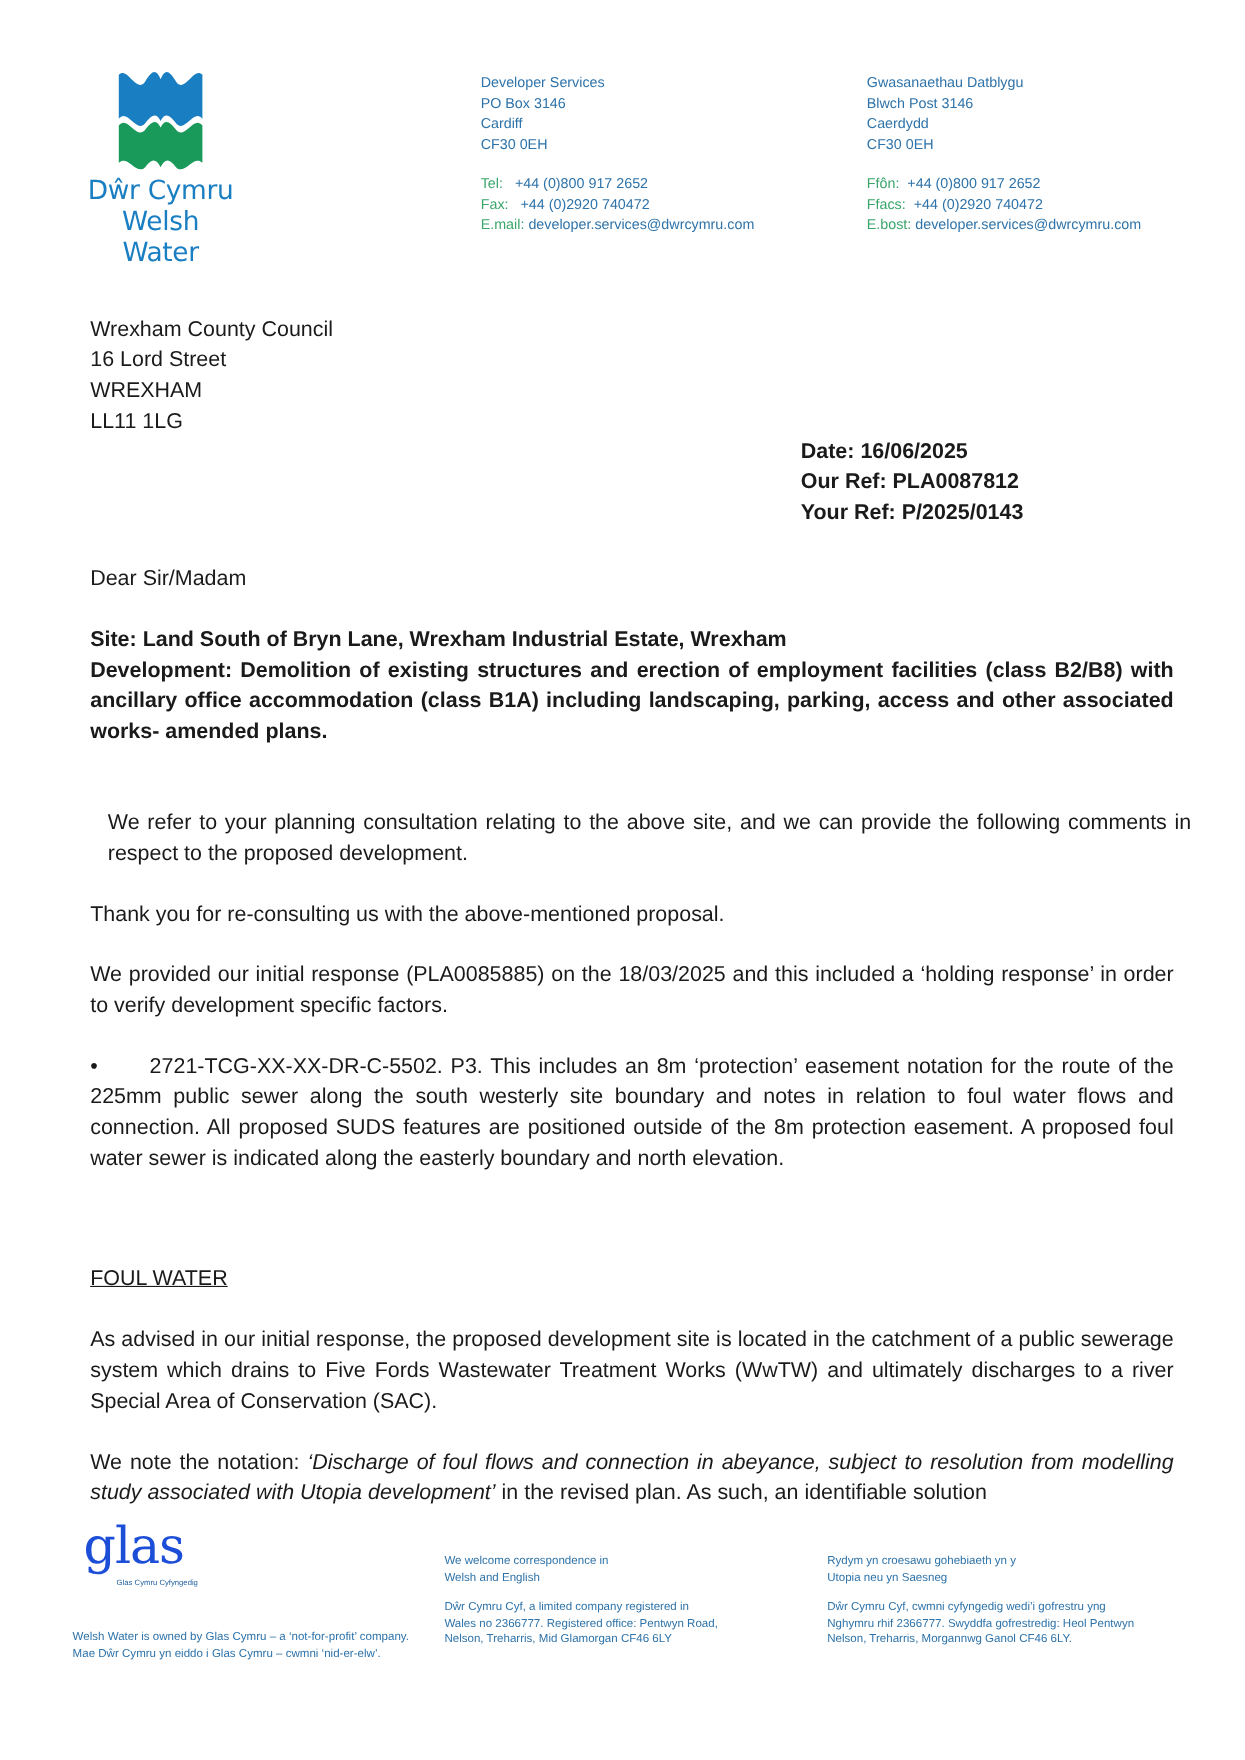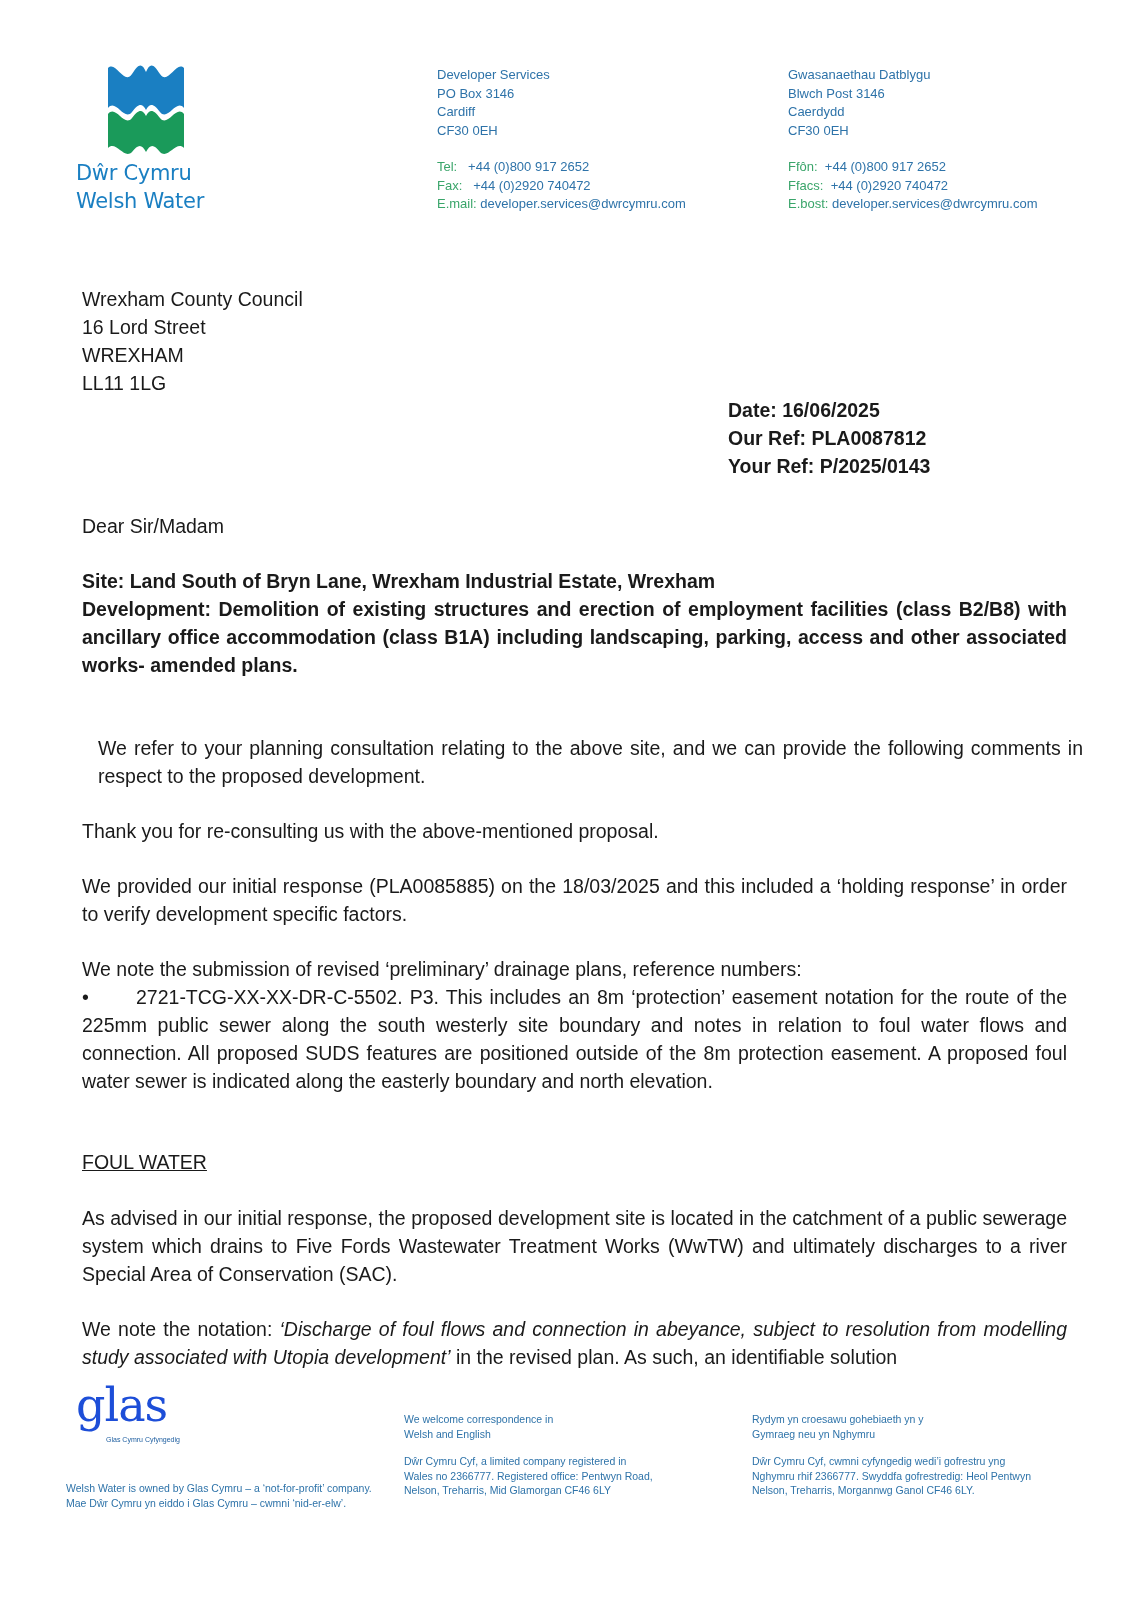"Dŵr Cymru" .logo-text { font-size: 21px -> 24px; text-align: left -> center }
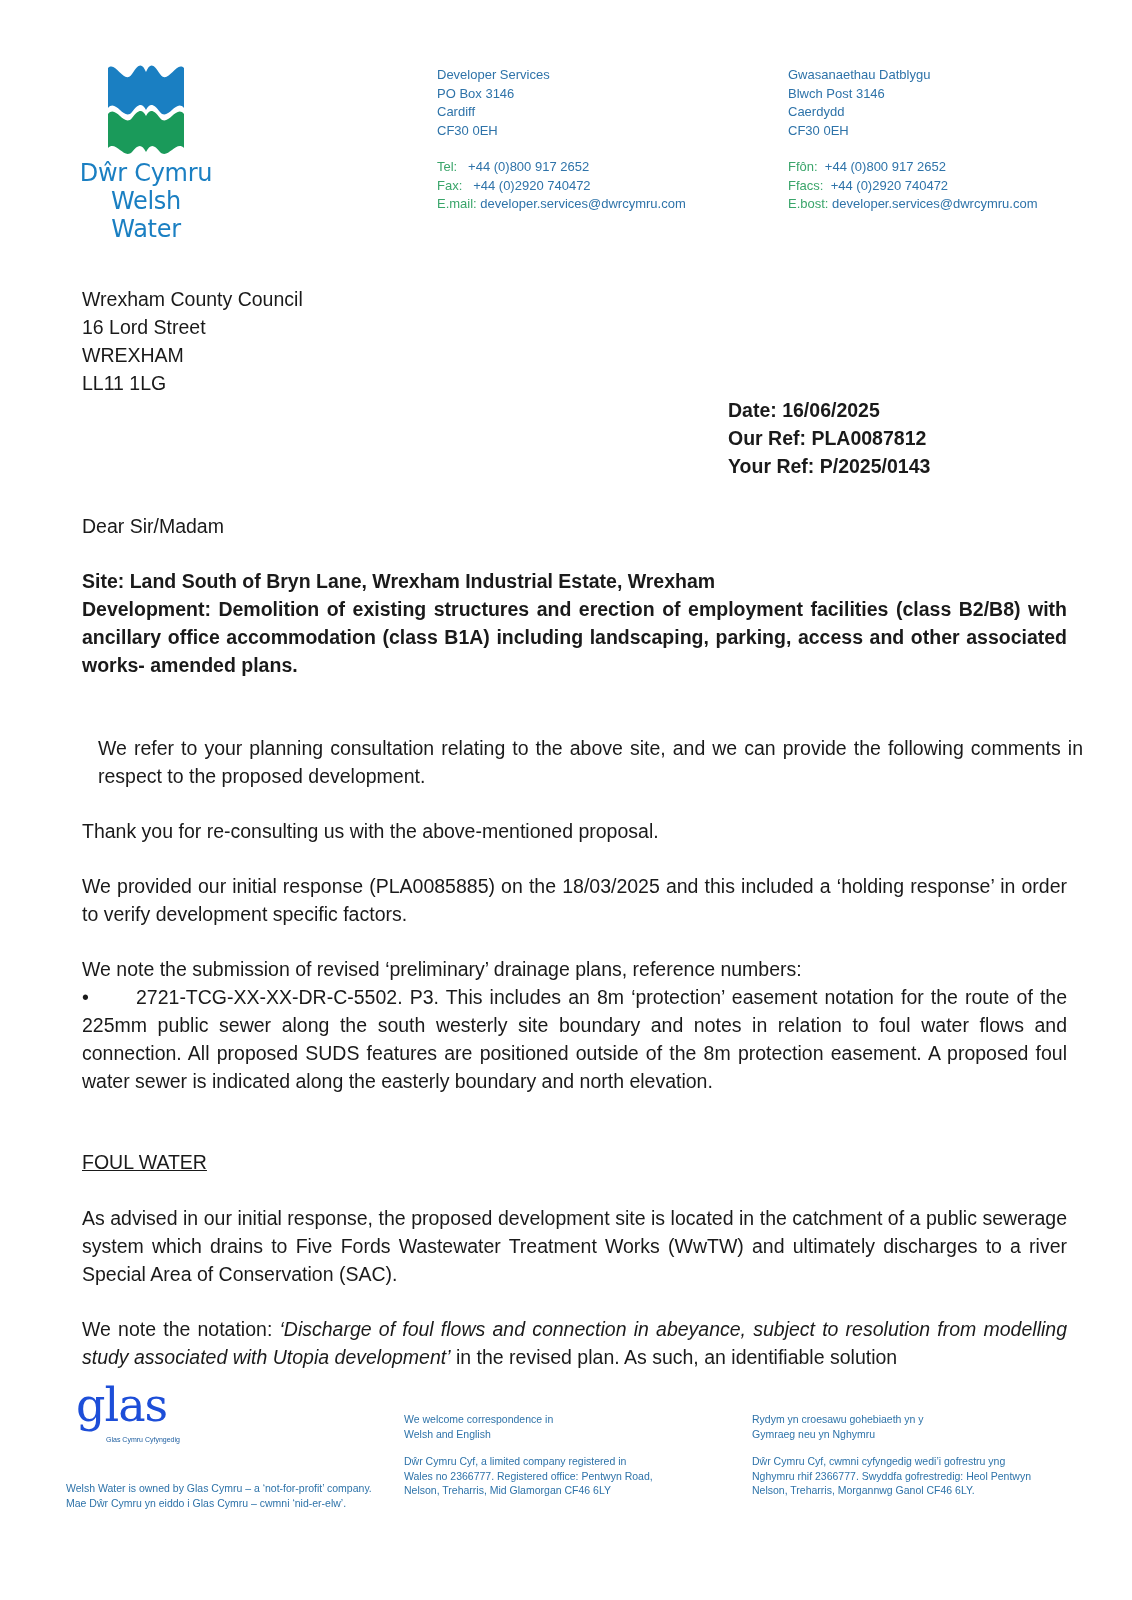"We note the submission of" span.bullet-row { html: <span>We note the submission of revised ‘preliminary’ drainage plans, reference numbers:</span> -> none }
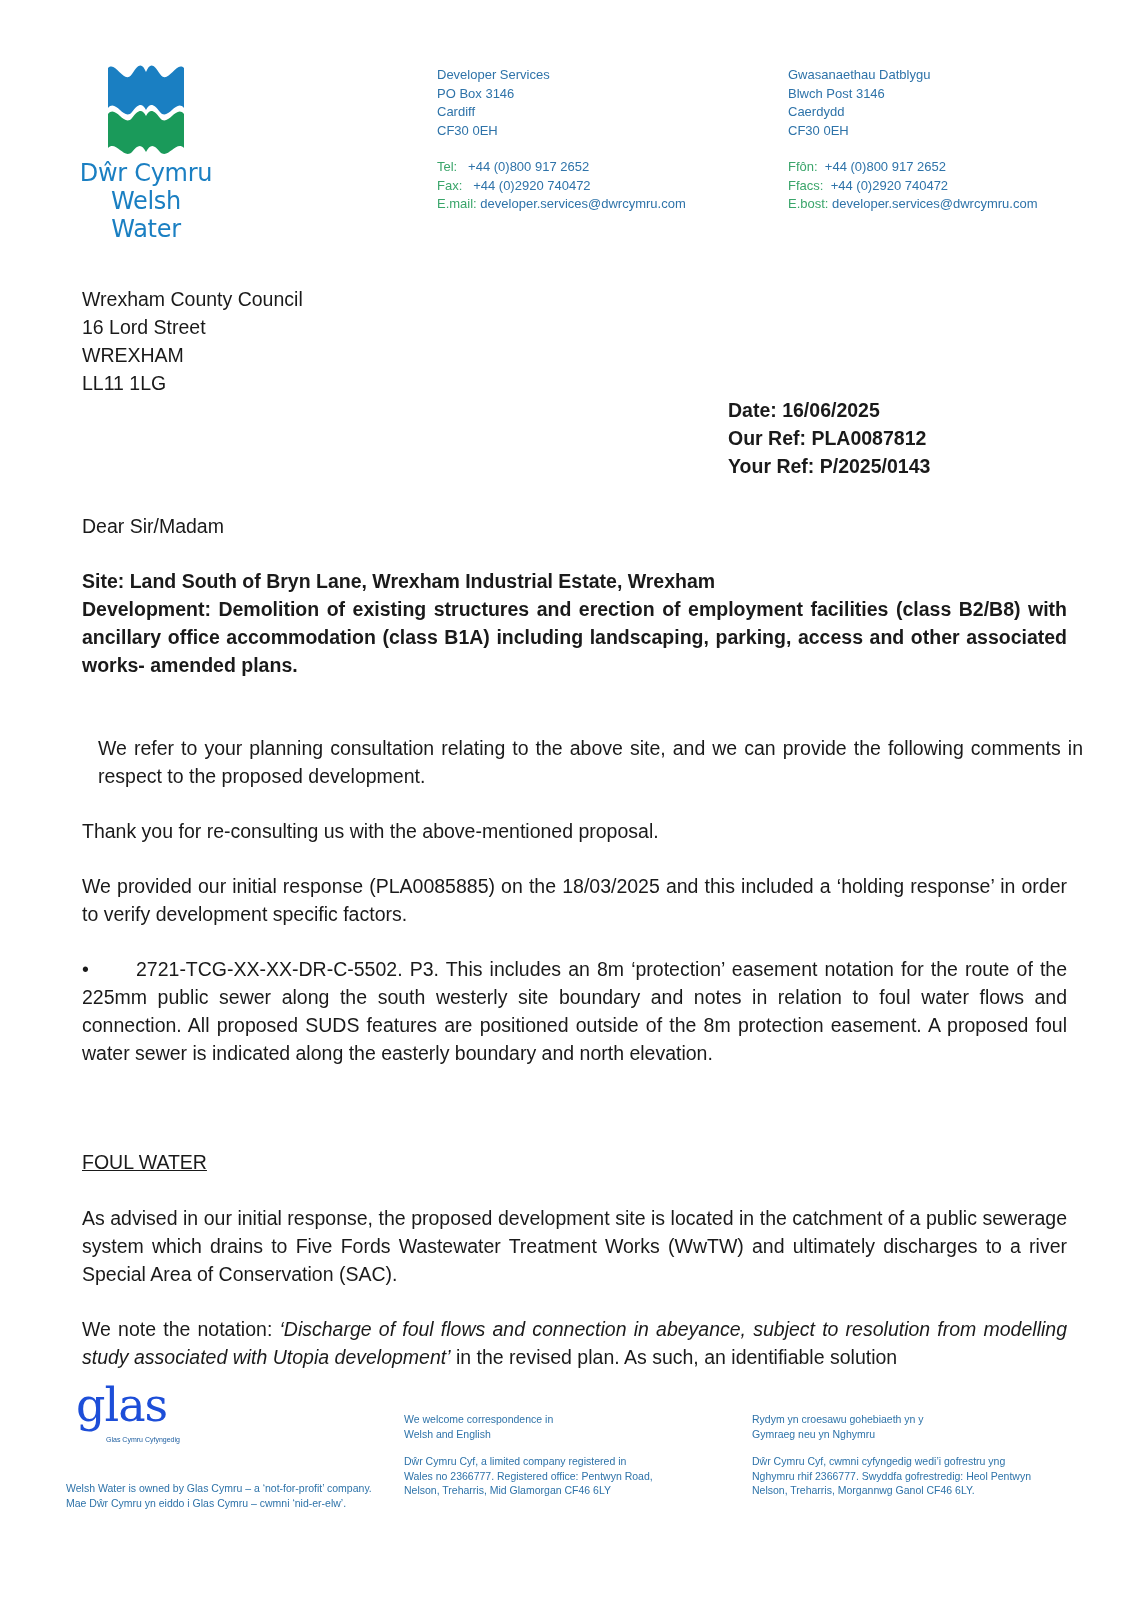"Gymraeg neu yn Nghymru" span.line { text: Gymraeg neu yn Nghymru -> Utopia neu yn Saesneg }
